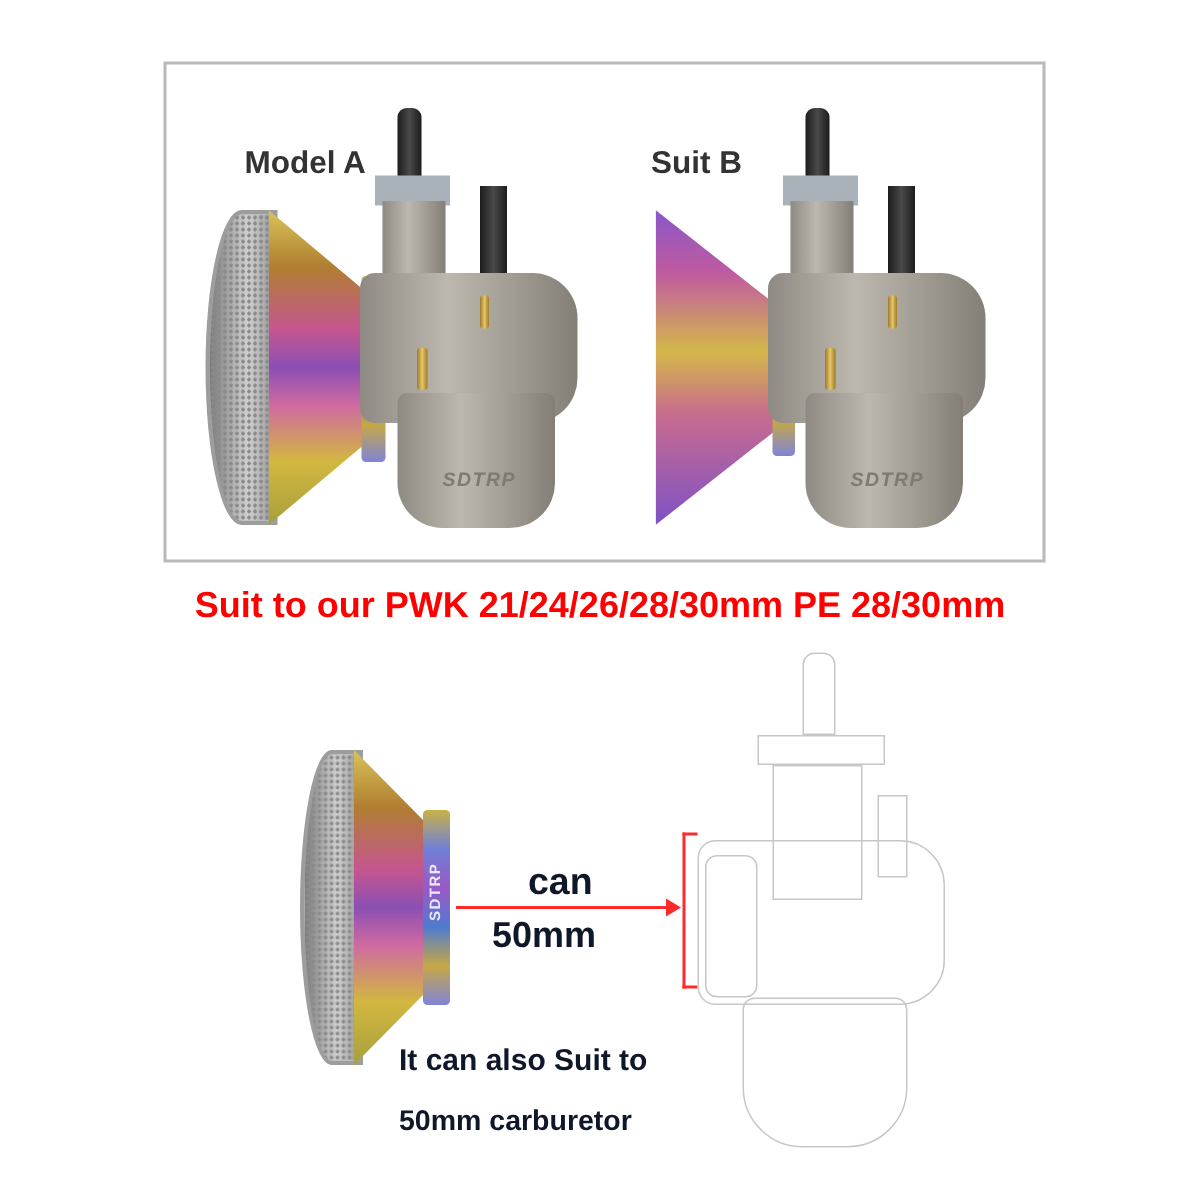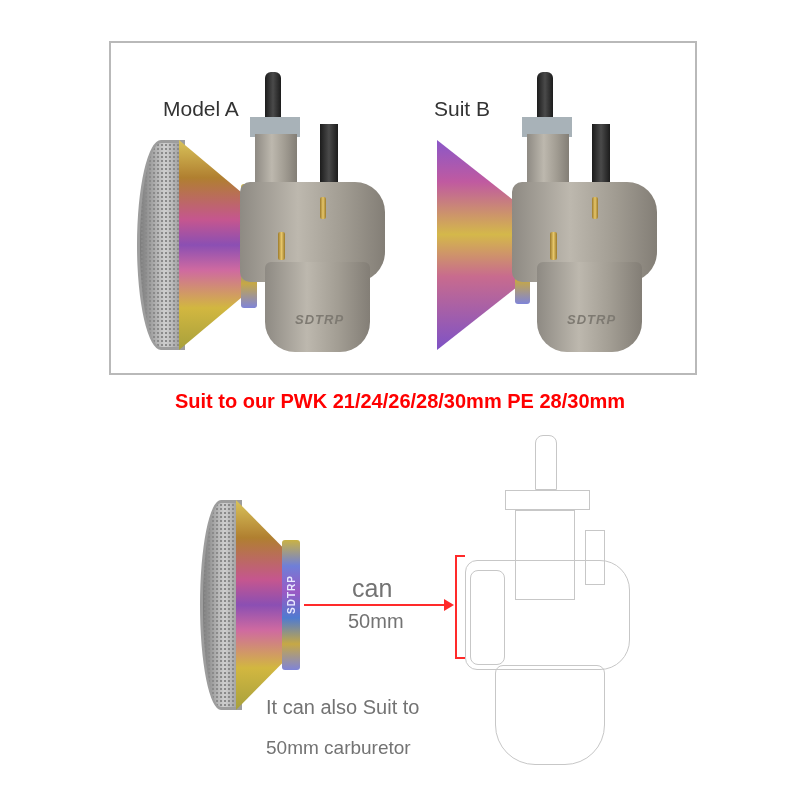"Model A" .model-label { font-weight: normal -> bold }
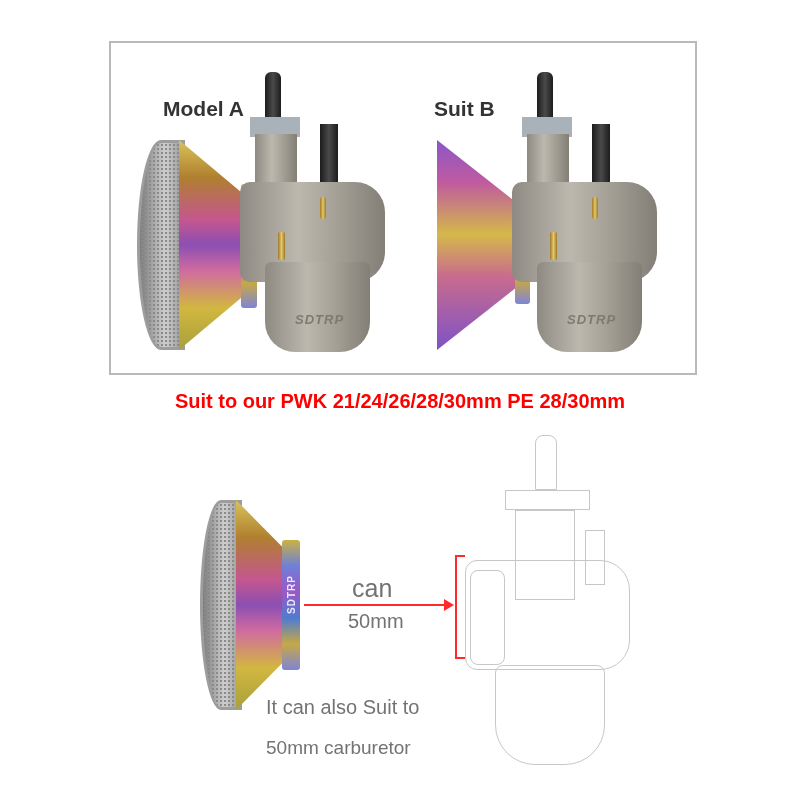"Suit to our PWK 21/24/26/28/30mm" .headline { font-size: 20px -> 24px }
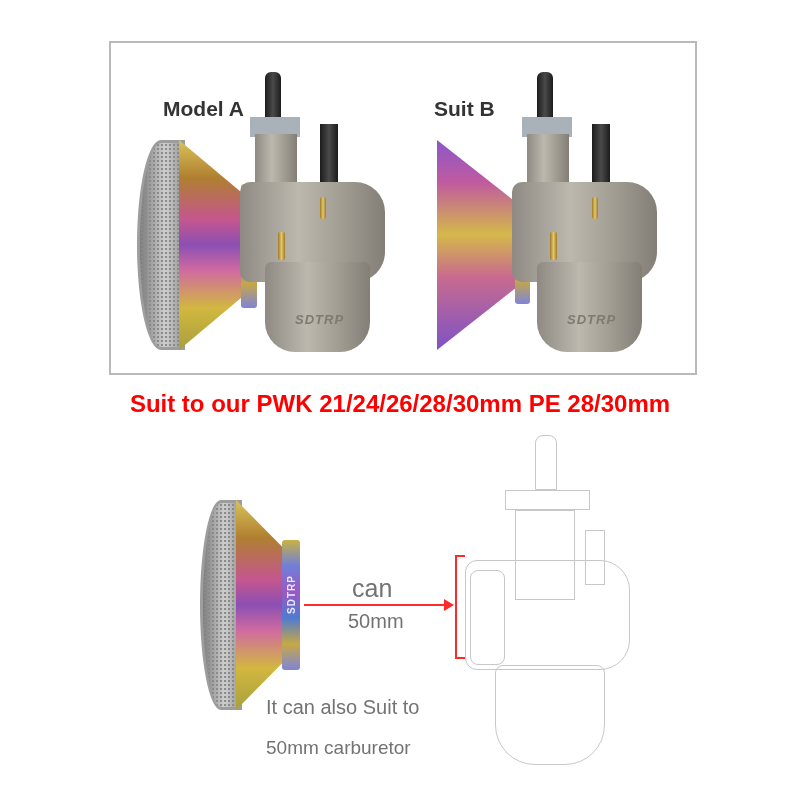"can" .red-text { color: #737373 -> #0f172a; font-weight: normal -> bold }
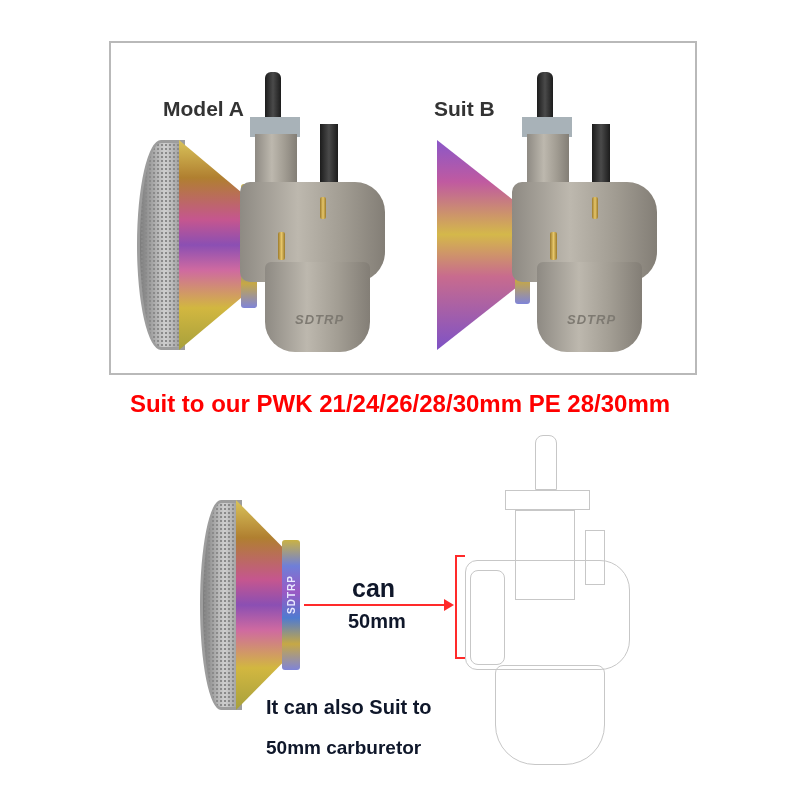"50mm" div.red-text { font-size: 20px -> 24px; left: 348px -> 328px }
